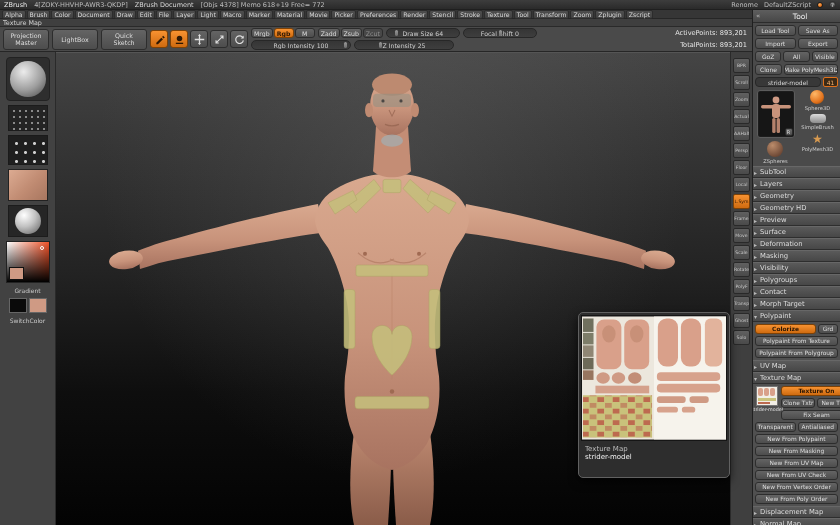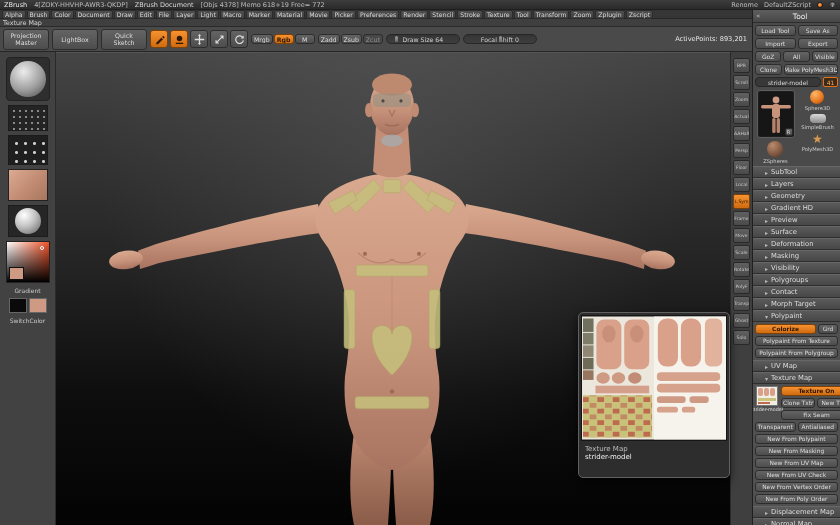"TotalPoints: 893,201" div.shelf-row { html: none -> <div> <div> <span></span> <span>Rgb Intensity</span> <span>100</span> </div> <div> <span></span> <span>Z Intensity</span> <span>25</span> </div> <div>TotalPoints: 893,201</div> </div> }
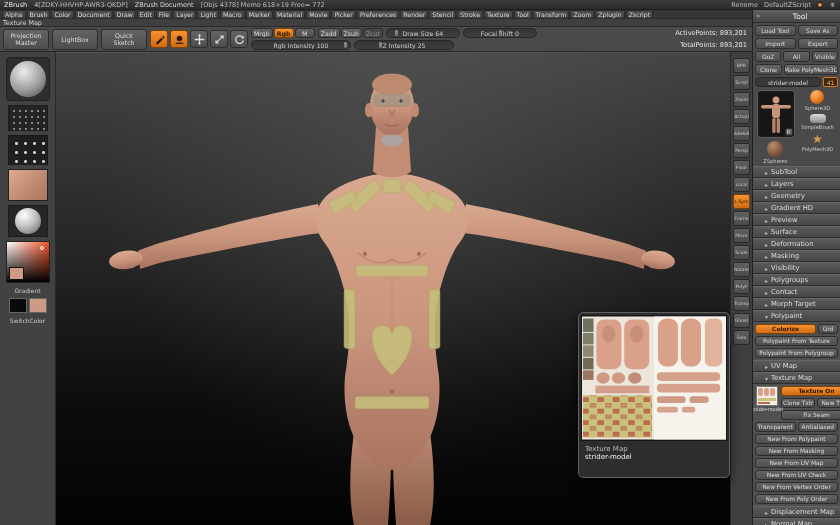"SubTool" .section { padding-left: 12px -> 1px }
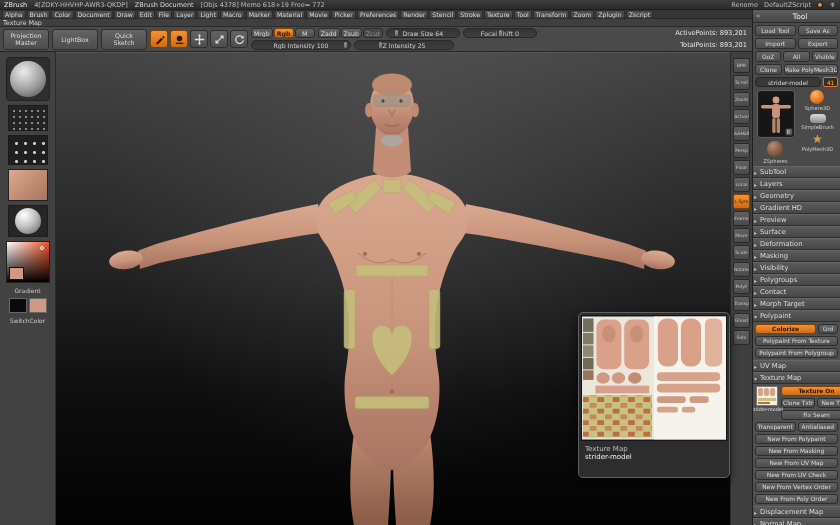"Gradient HD" span { text: Gradient -> Geometry }
